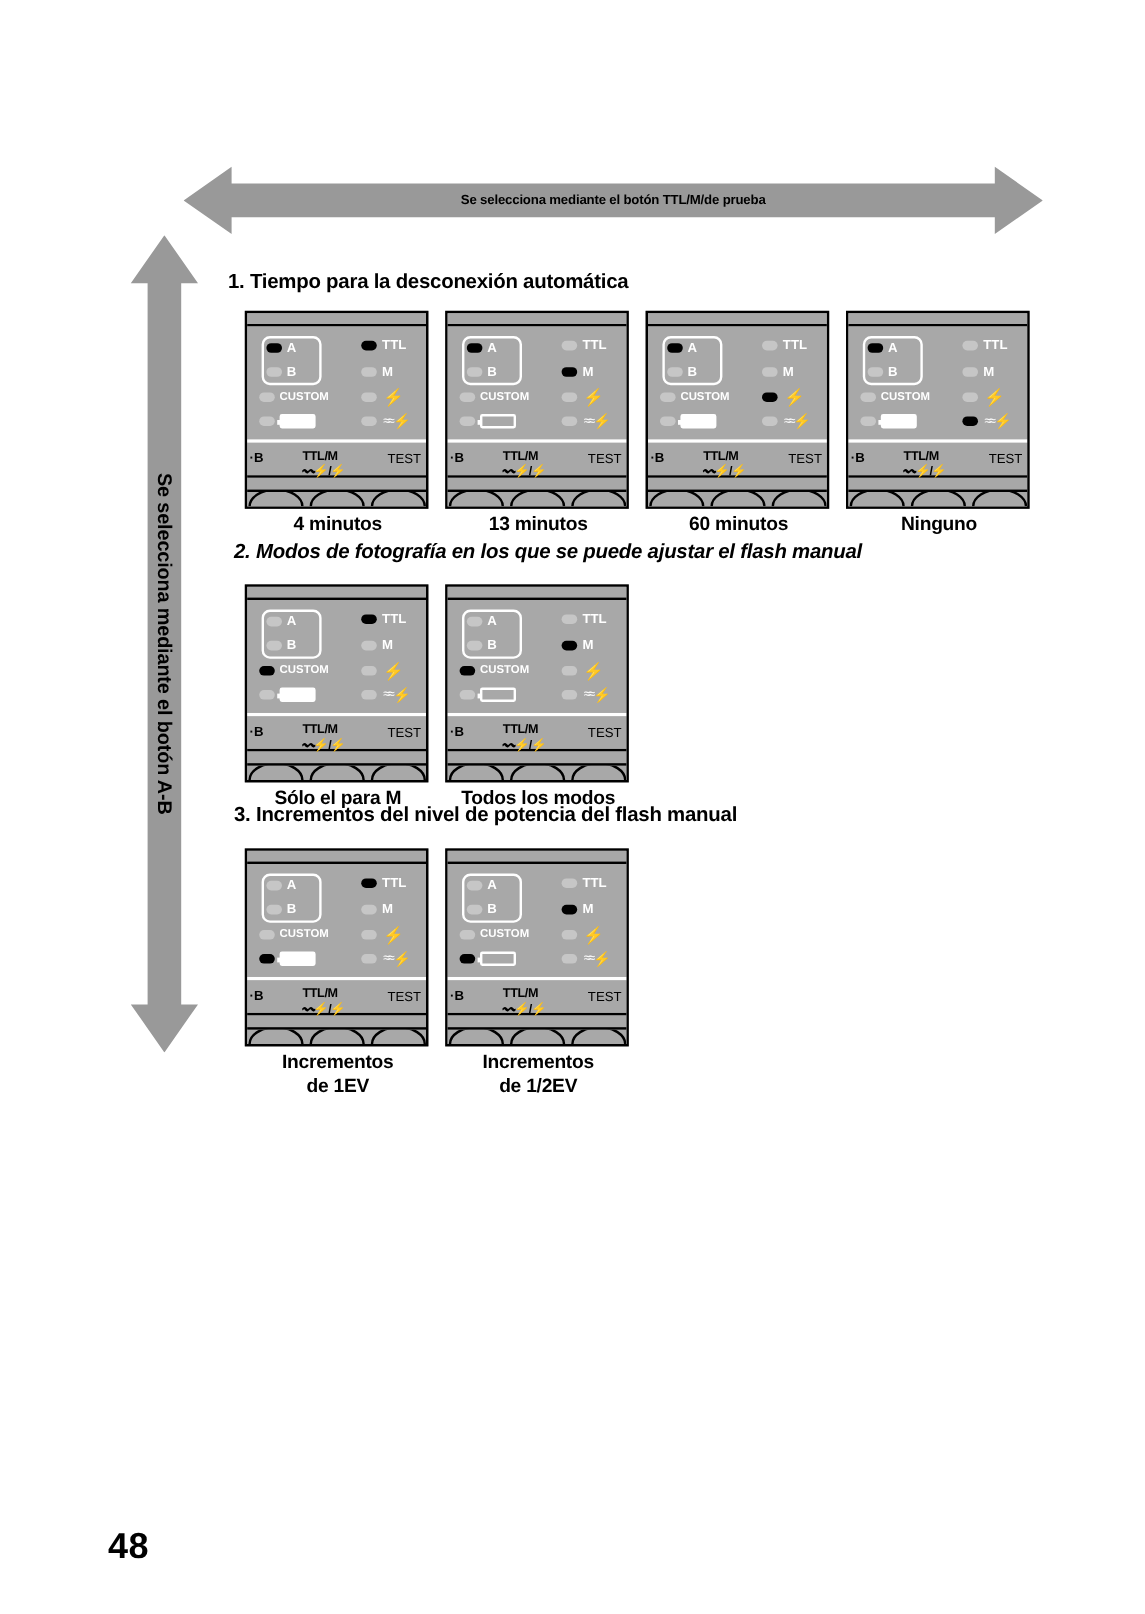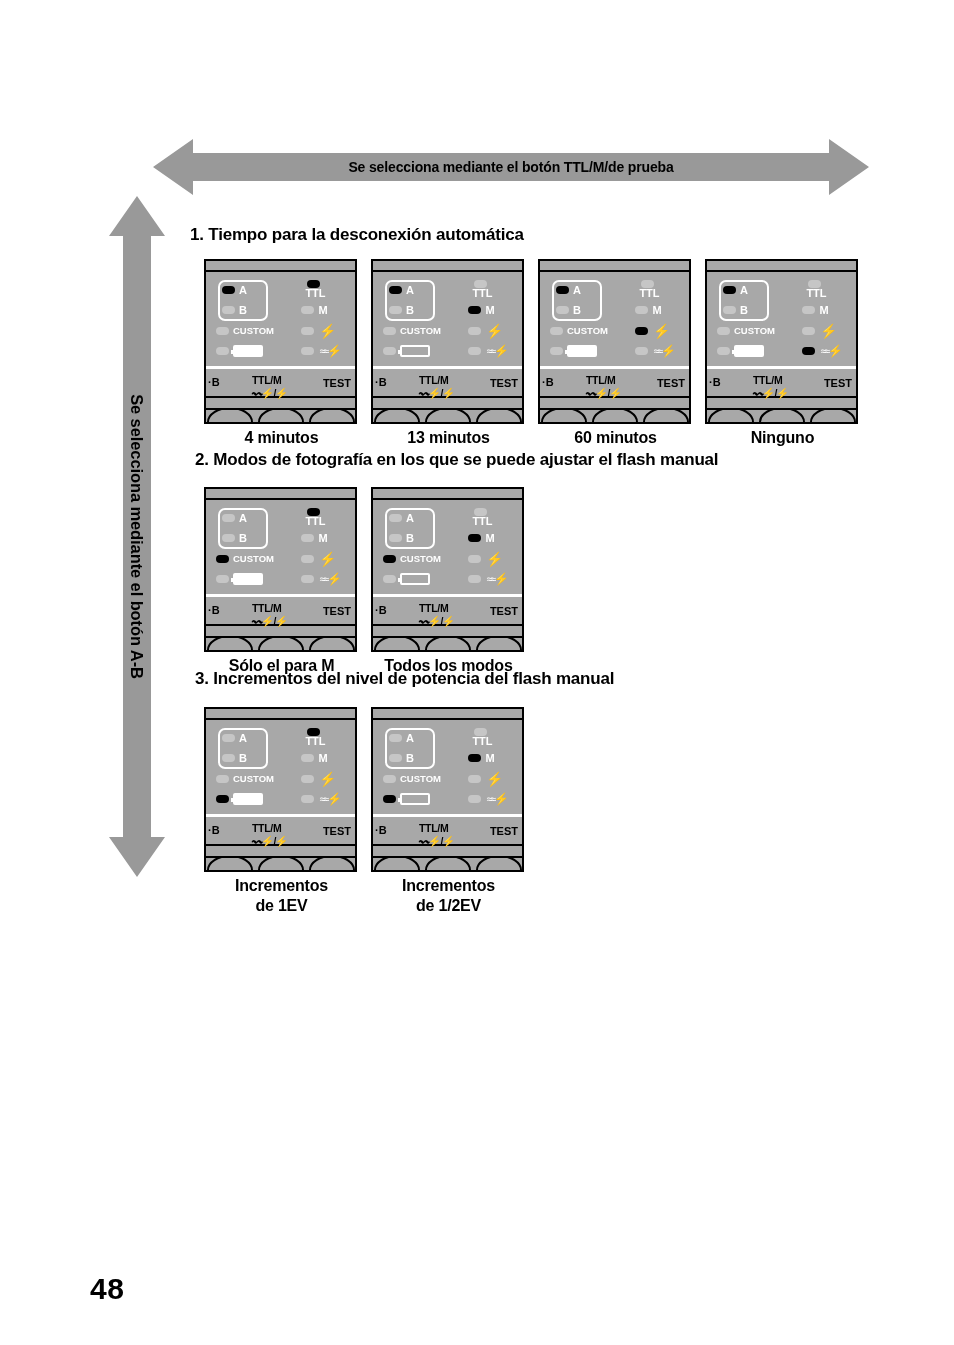"Se selecciona mediante el botón TTL/M/de" #h-arrow .h-arrow-label { font-size: 14px -> 11px }
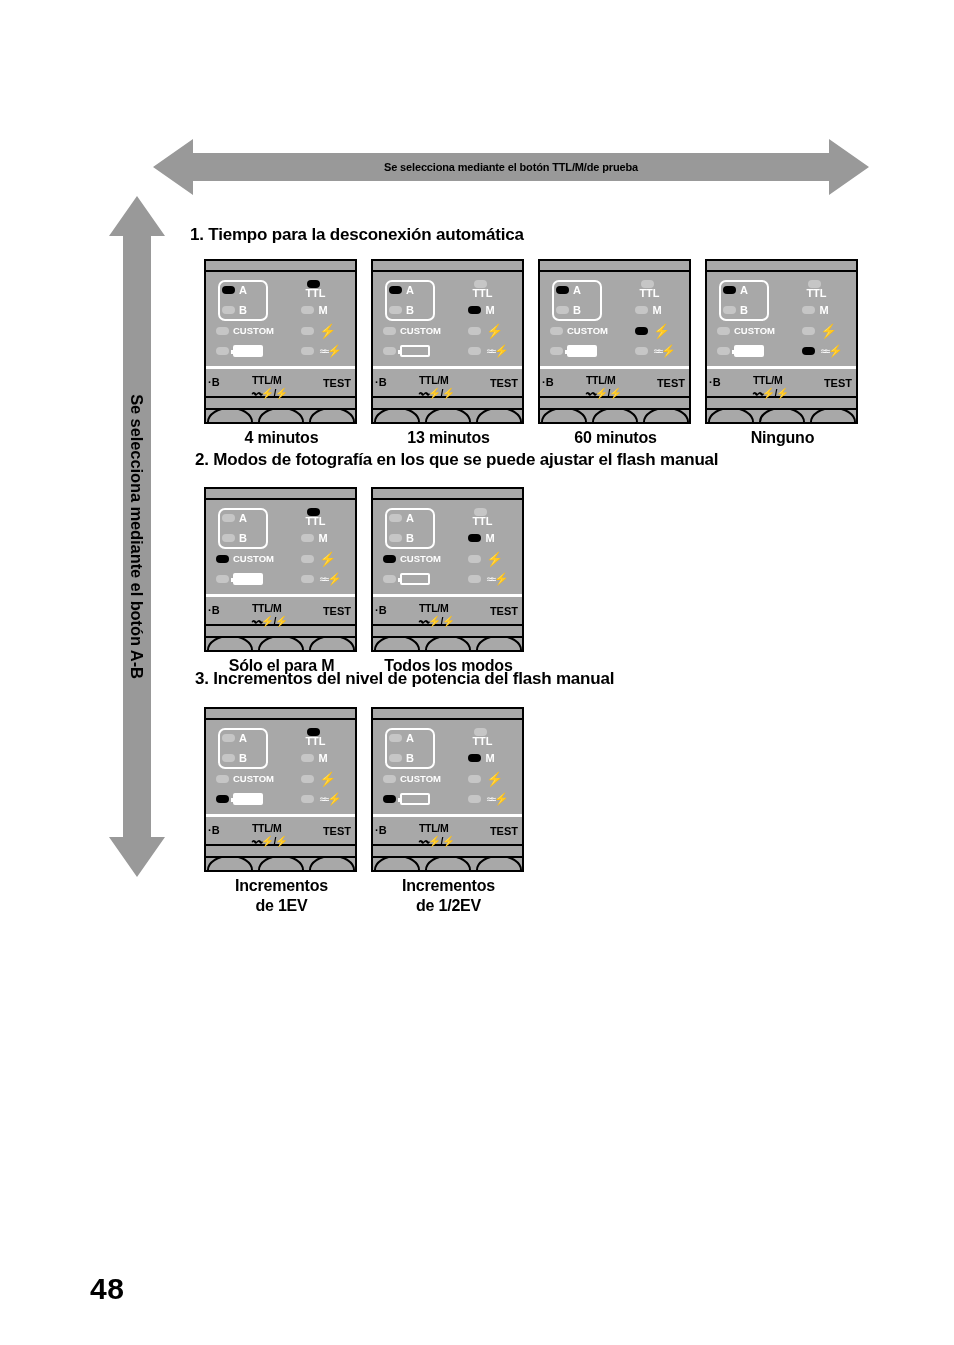"TTL" .r-ttl { flex-direction: column -> none }
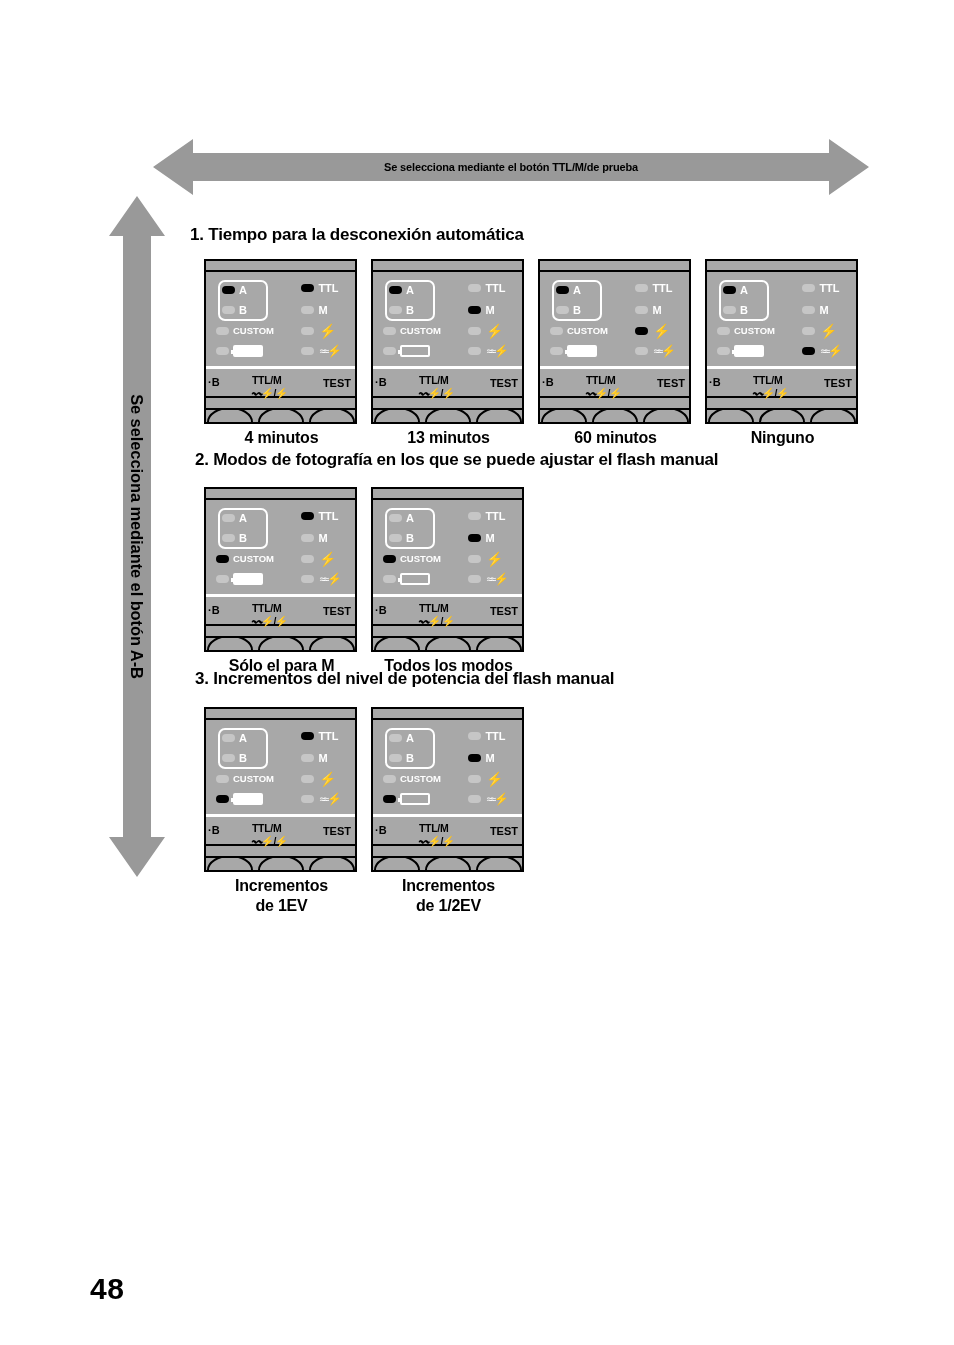"TEST" .lg-test { font-weight: bold -> normal }
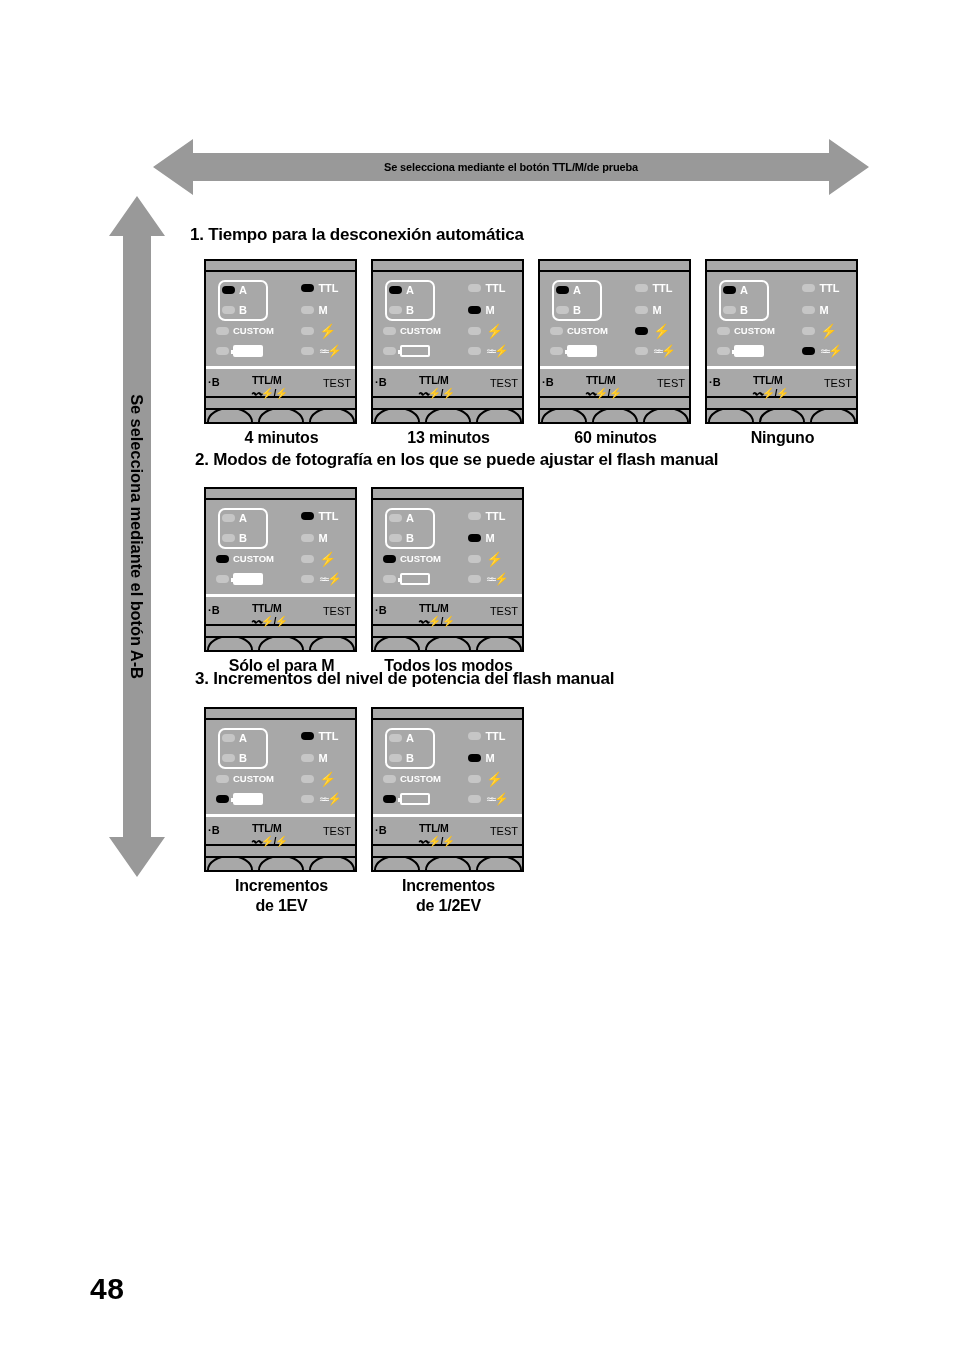"2. Modos de fotografía en" #heading-2 { font-style: none -> italic }
